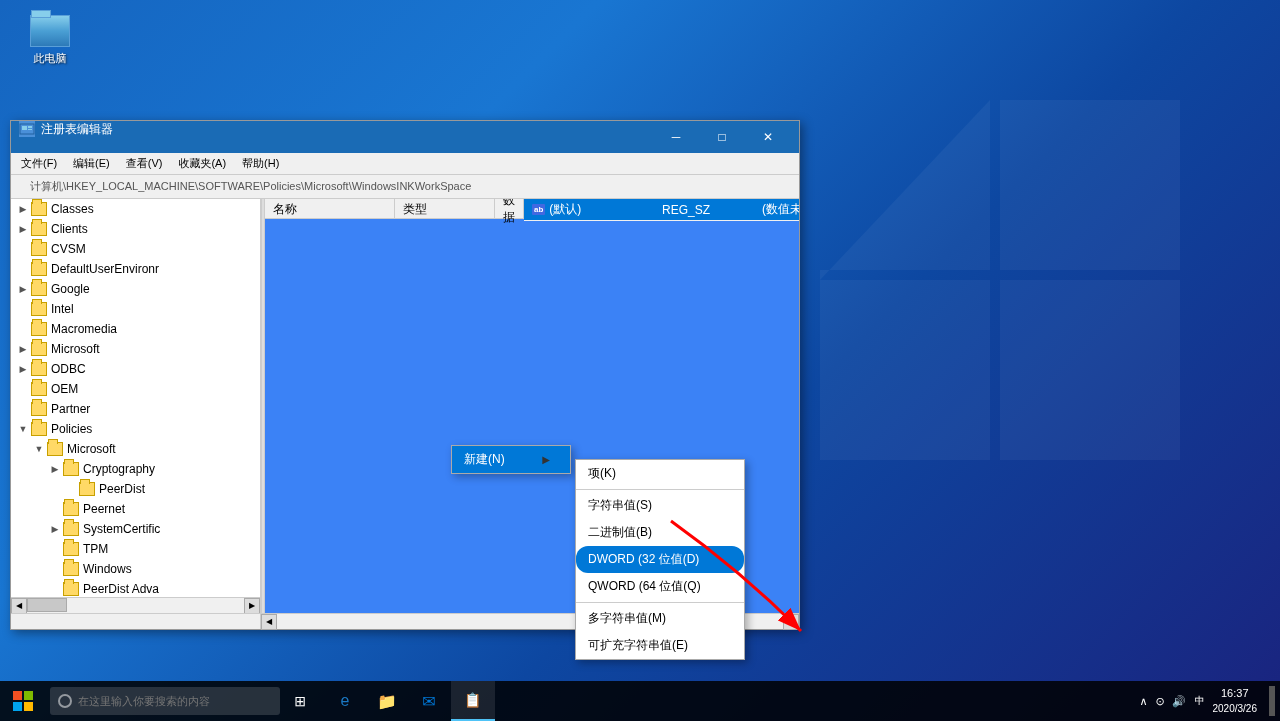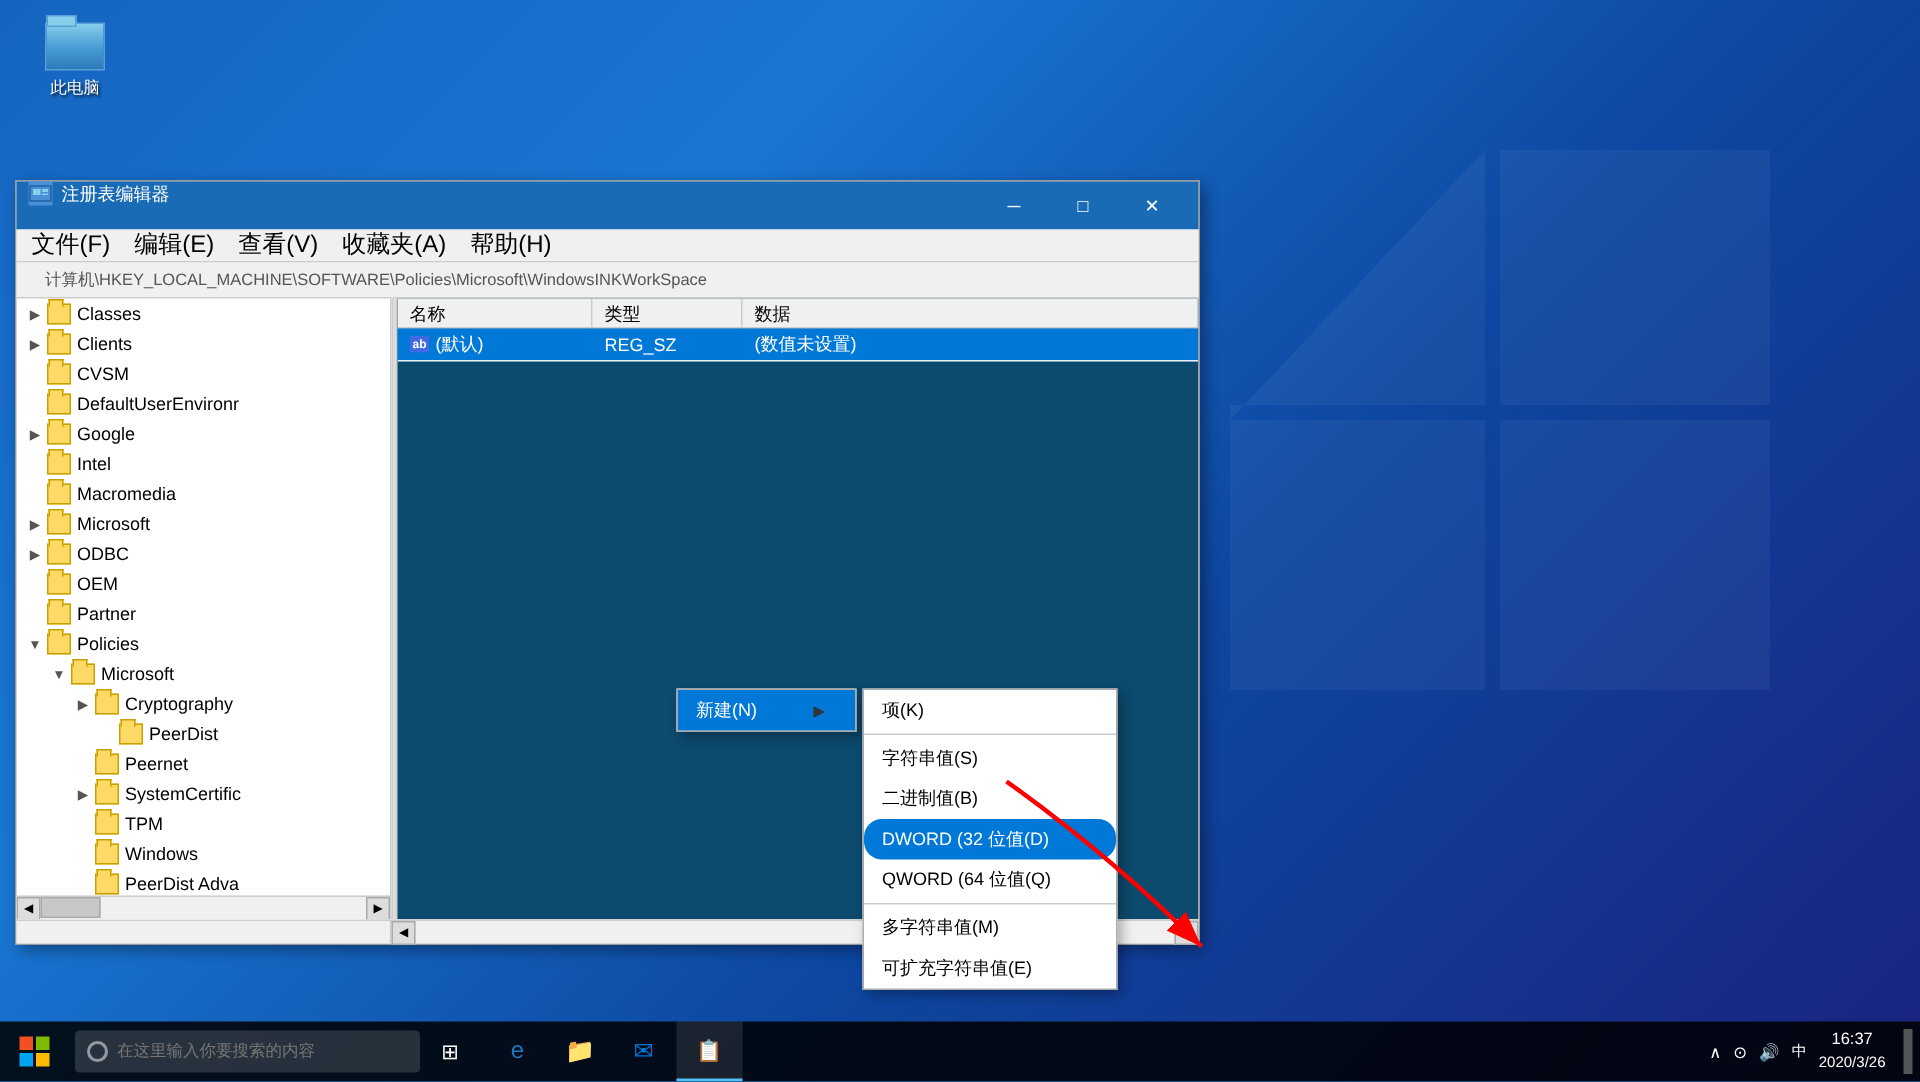"文件(F)" .menu-item { font-size: 16px -> 11px }
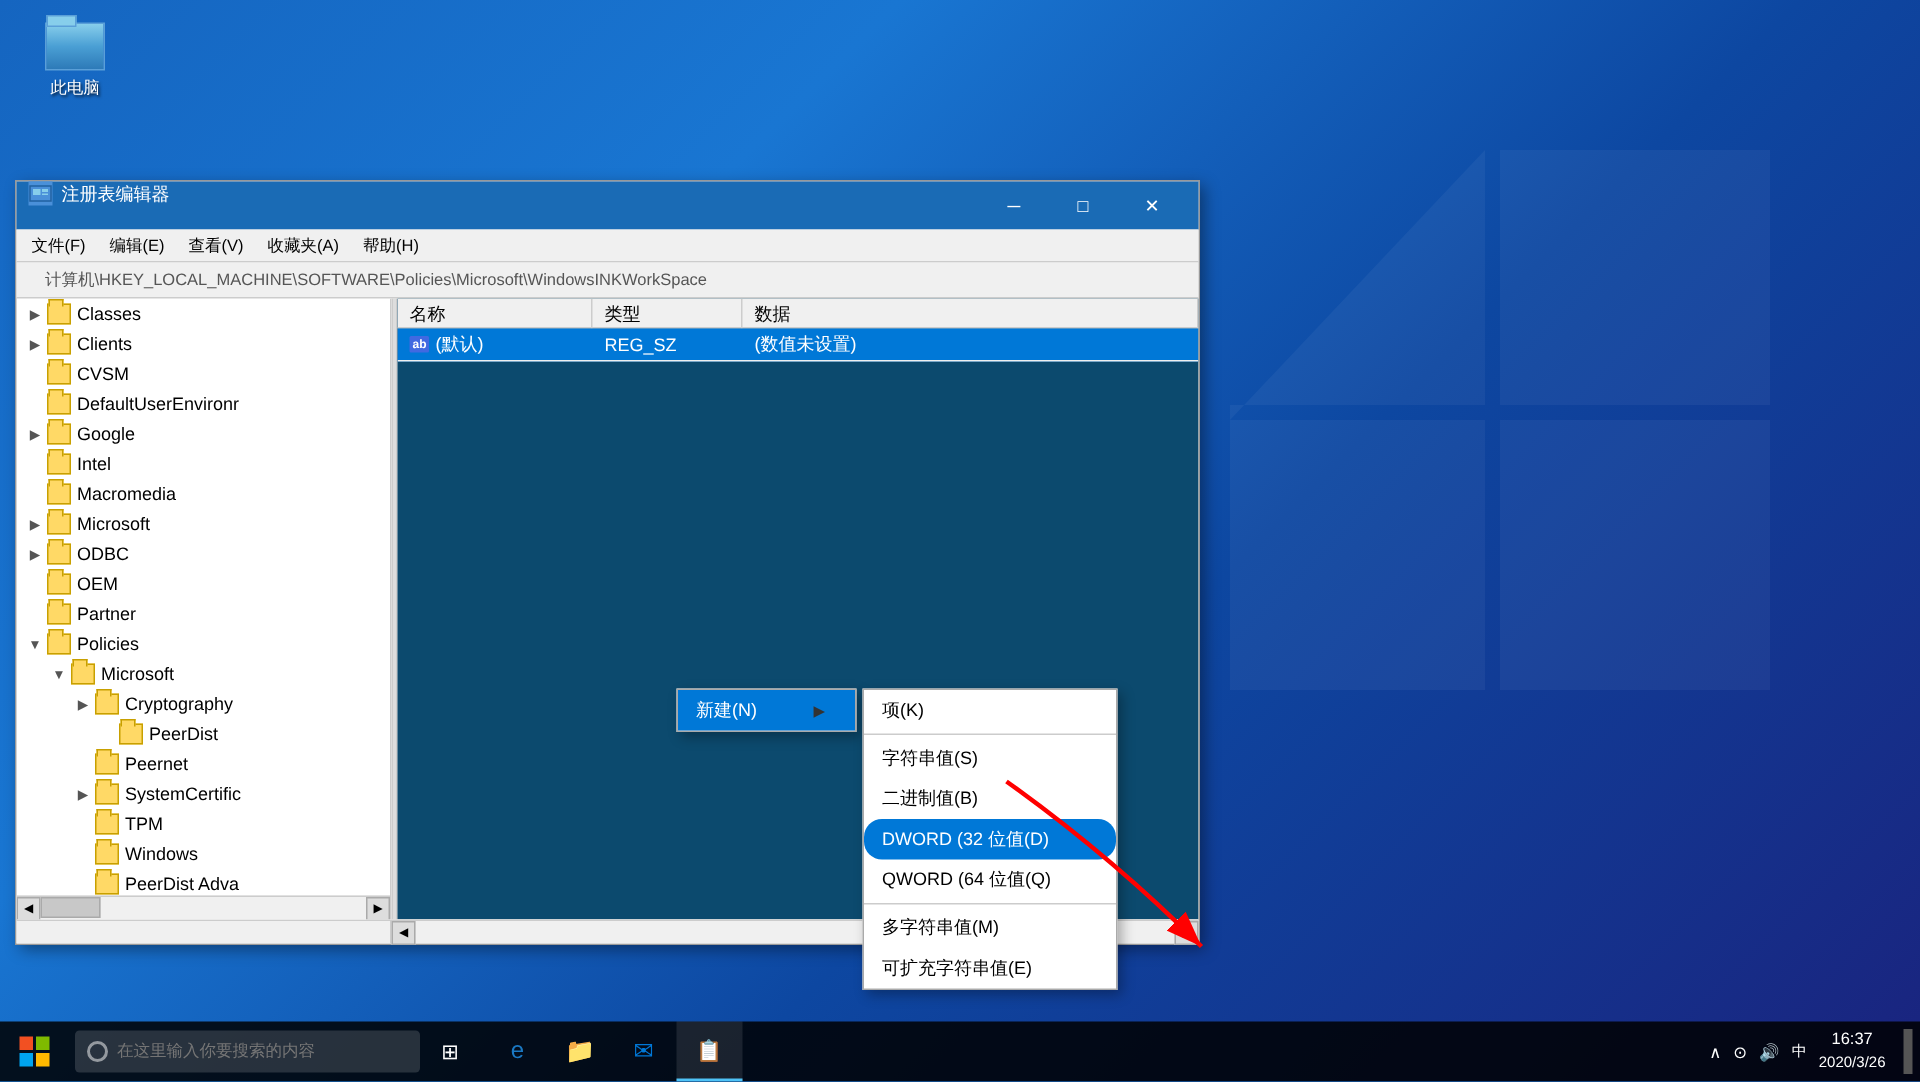"名称" .value-pane { background: #0c4a6e -> #3b82f6; flex-direction: column -> none }
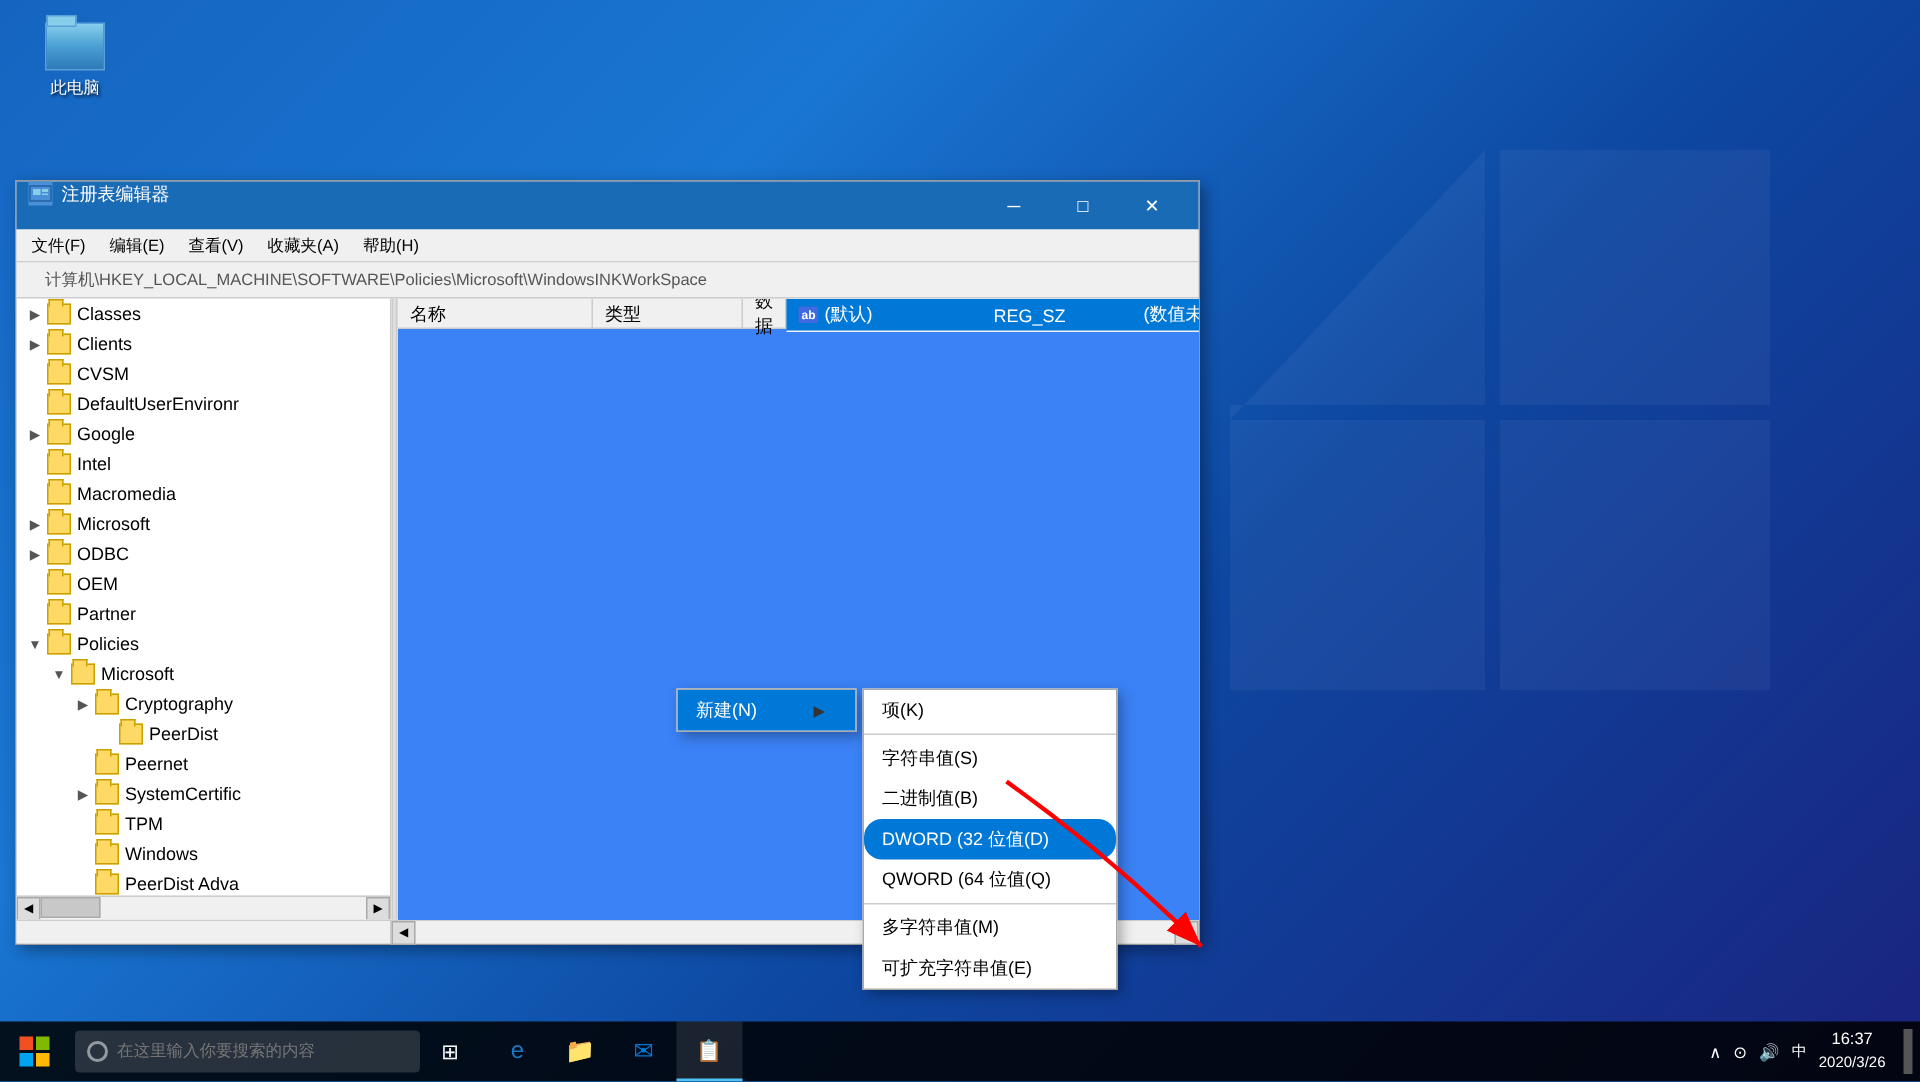"新建(N)" div.context-menu { top: 338px -> 324px }
